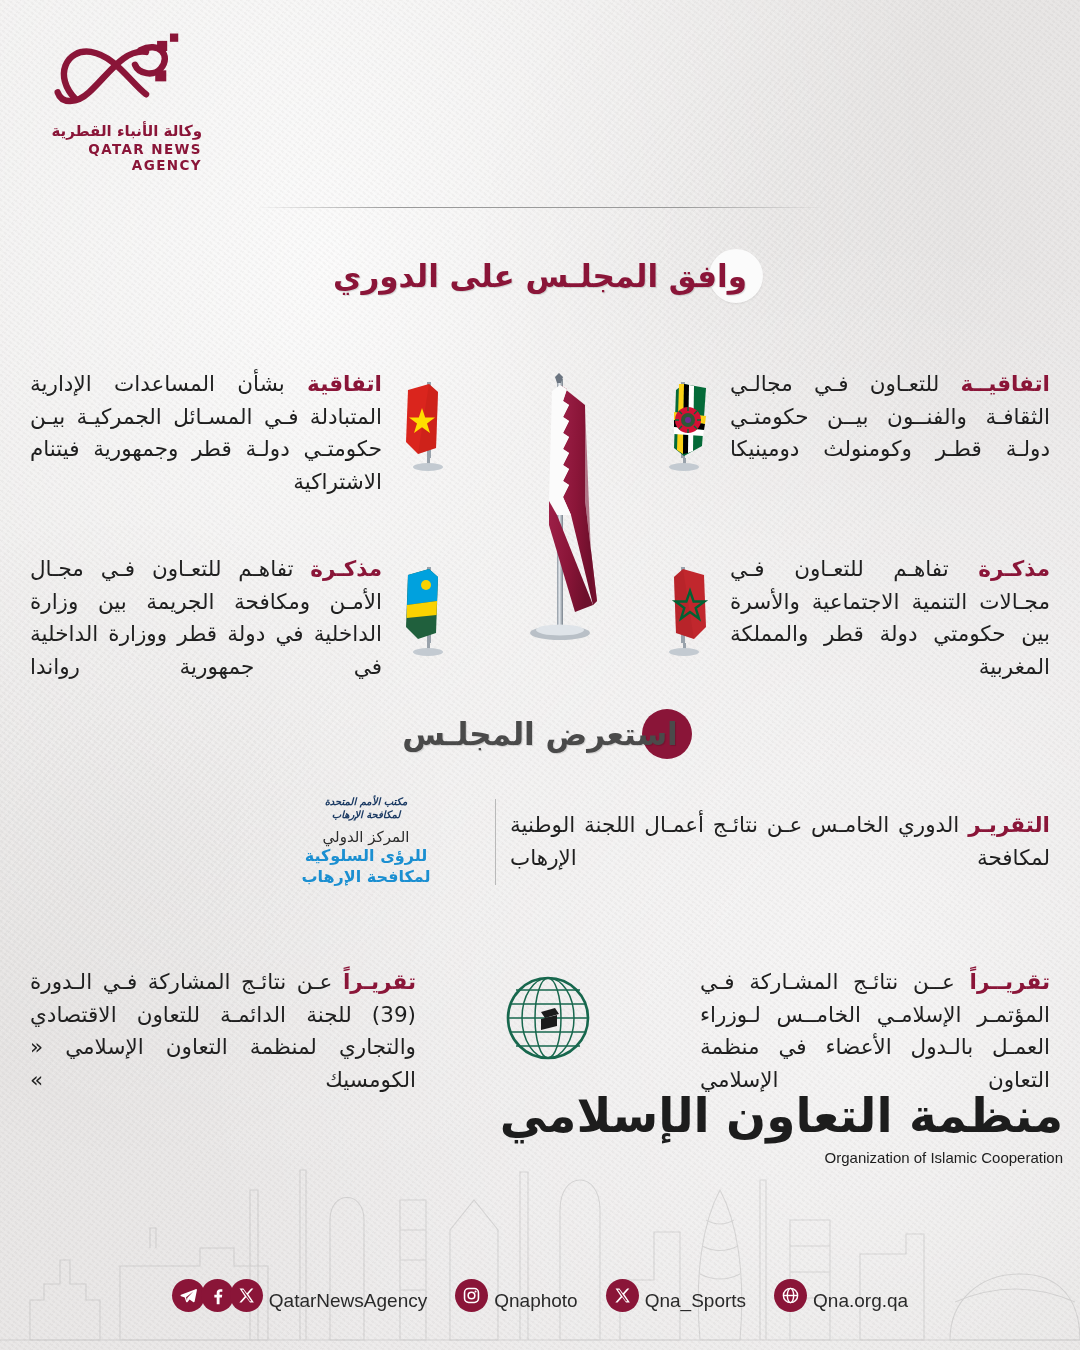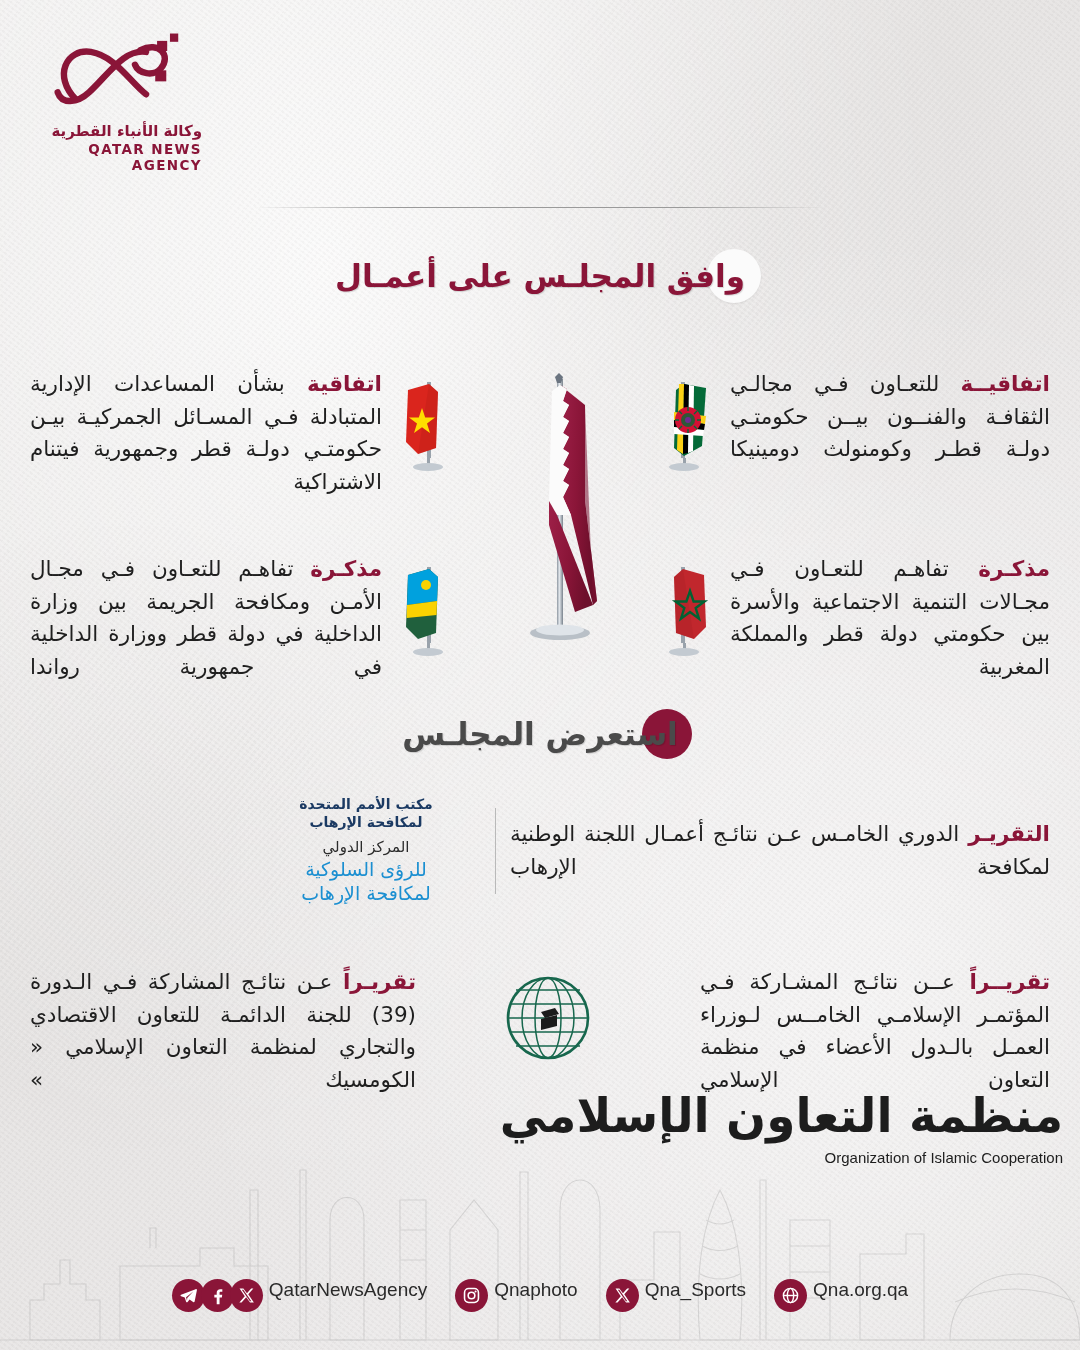"وافق المجلـس على أعمـال" h2 { text: أعمـال -> الدوري }
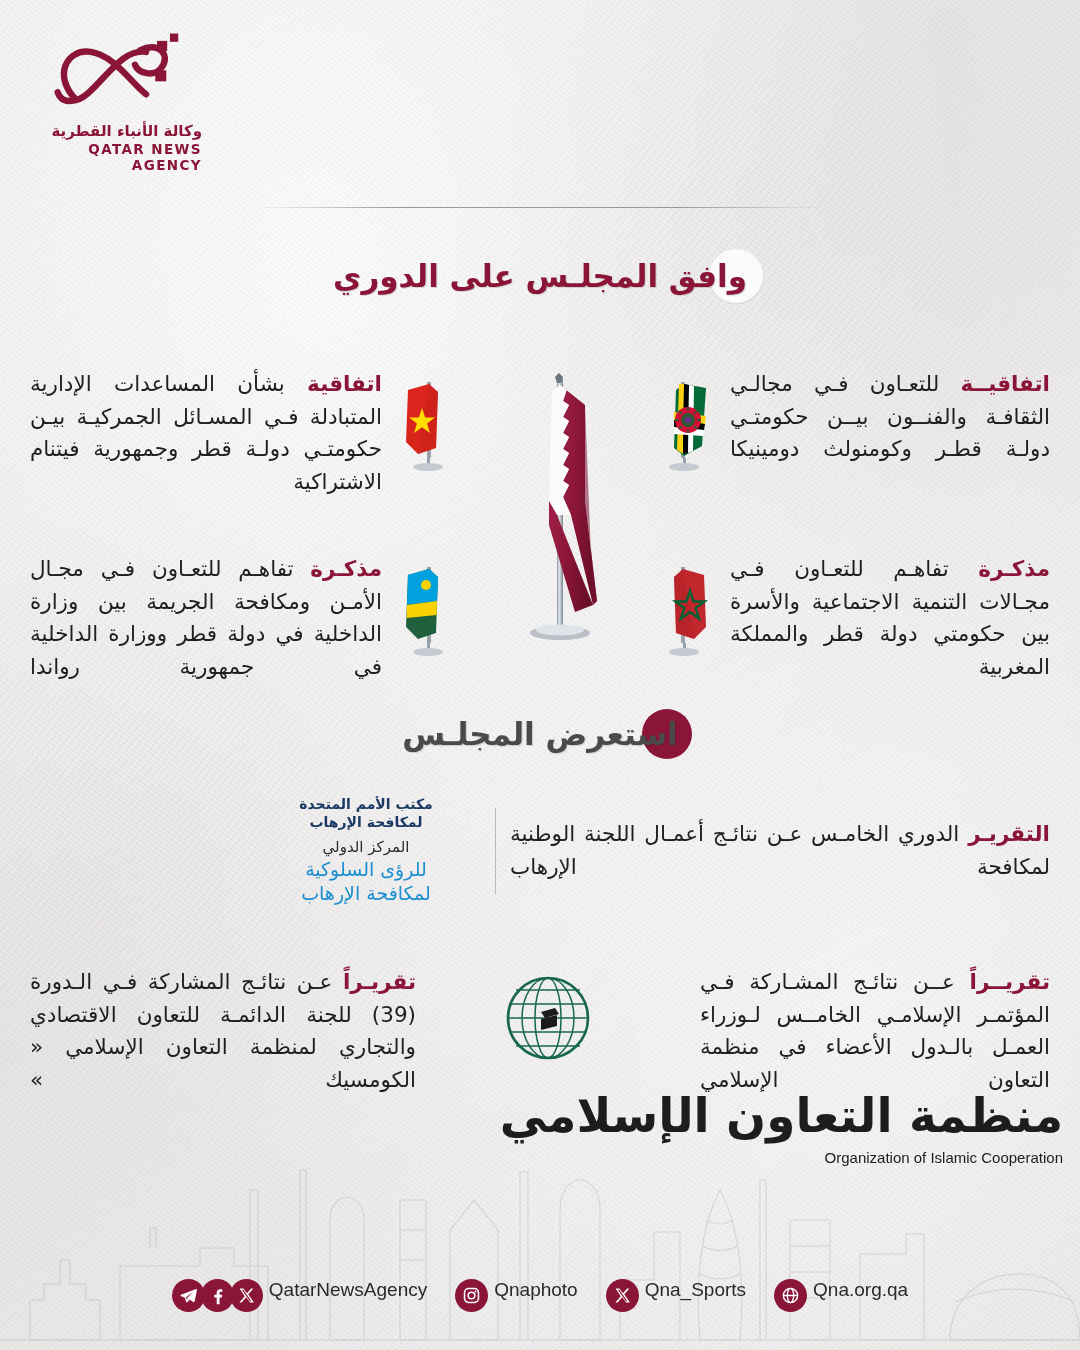"مكتب الأمم المتحدة" .unoct .small { font-size: 14px -> 10px; font-style: none -> italic }
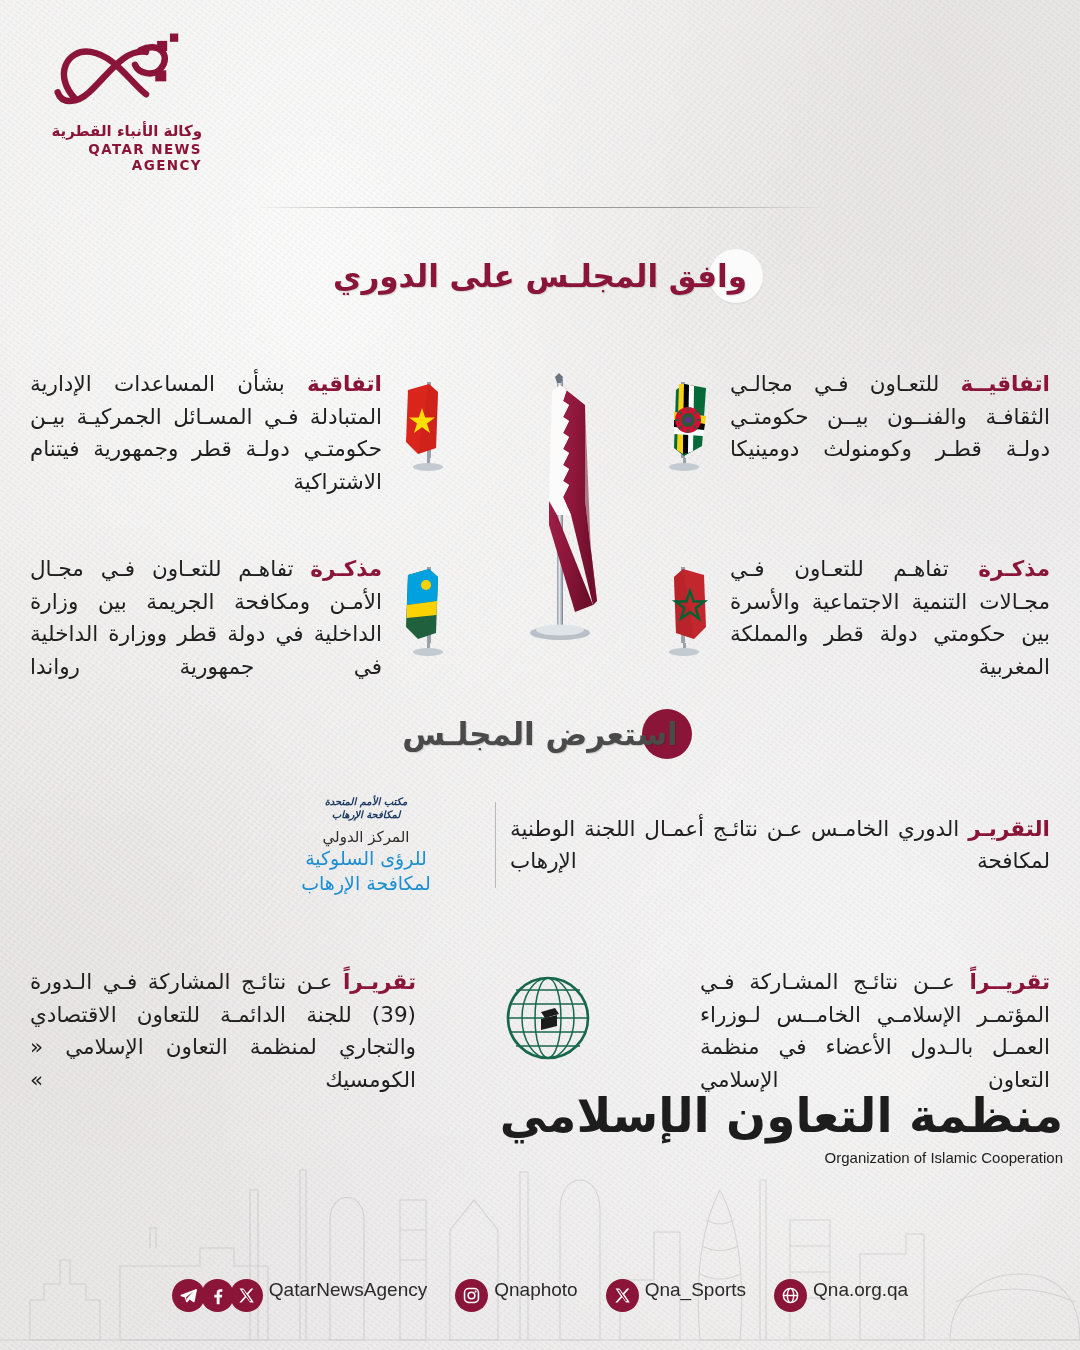"للرؤى السلوكية" .unoct .blue { font-size: 19px -> 16px; font-weight: normal -> bold }
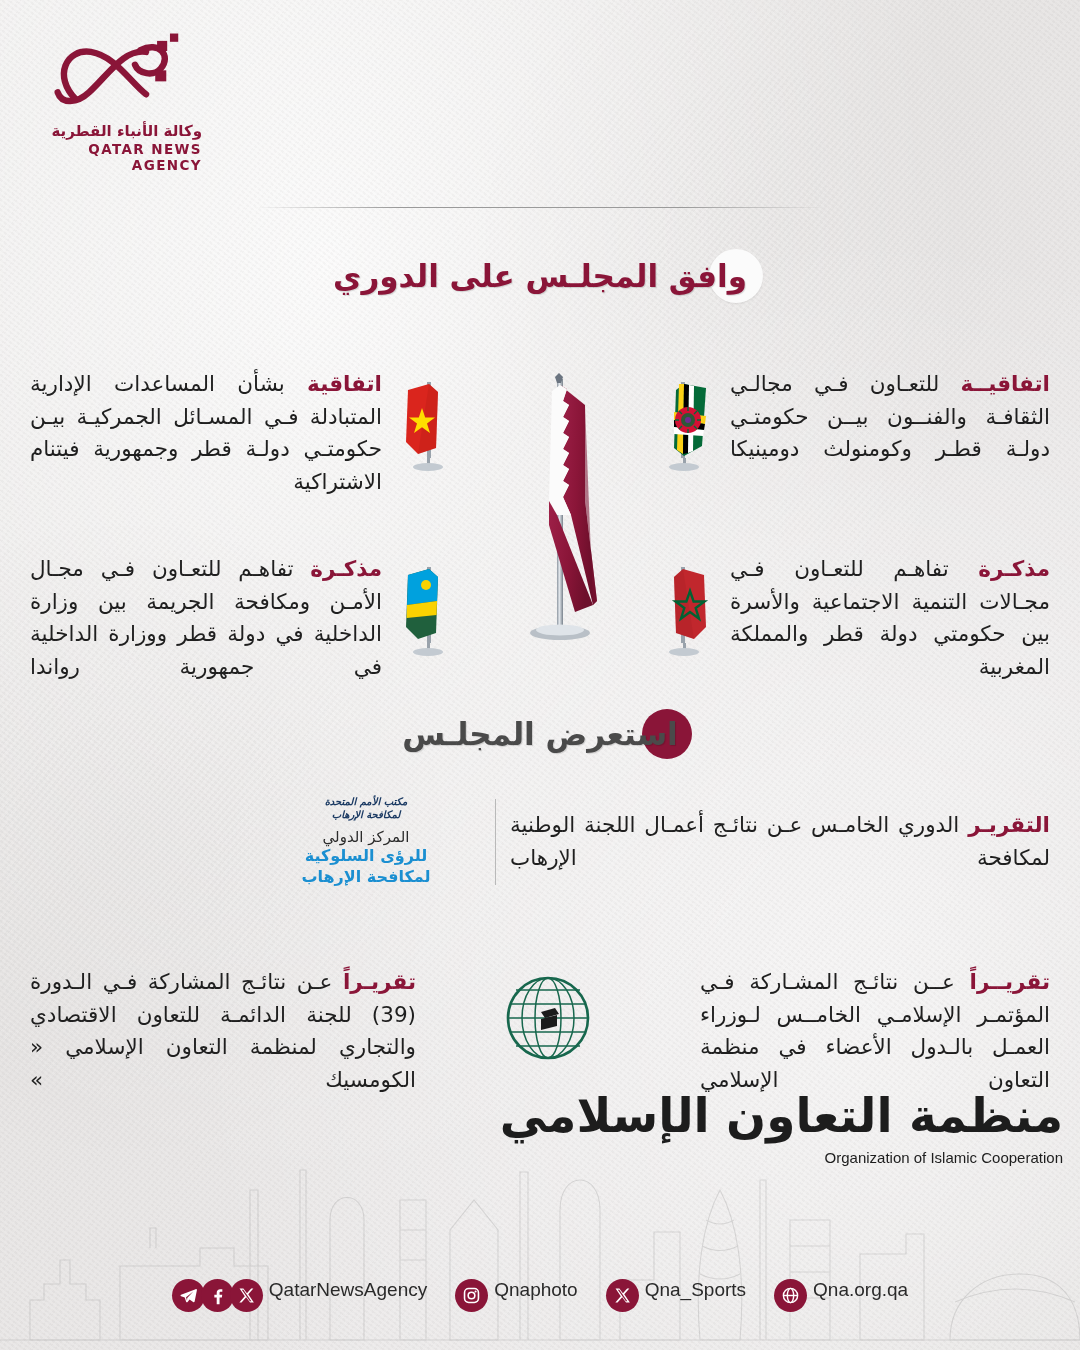"QatarNewsAgency" .fgroup { align-items: flex-start -> flex-end }
